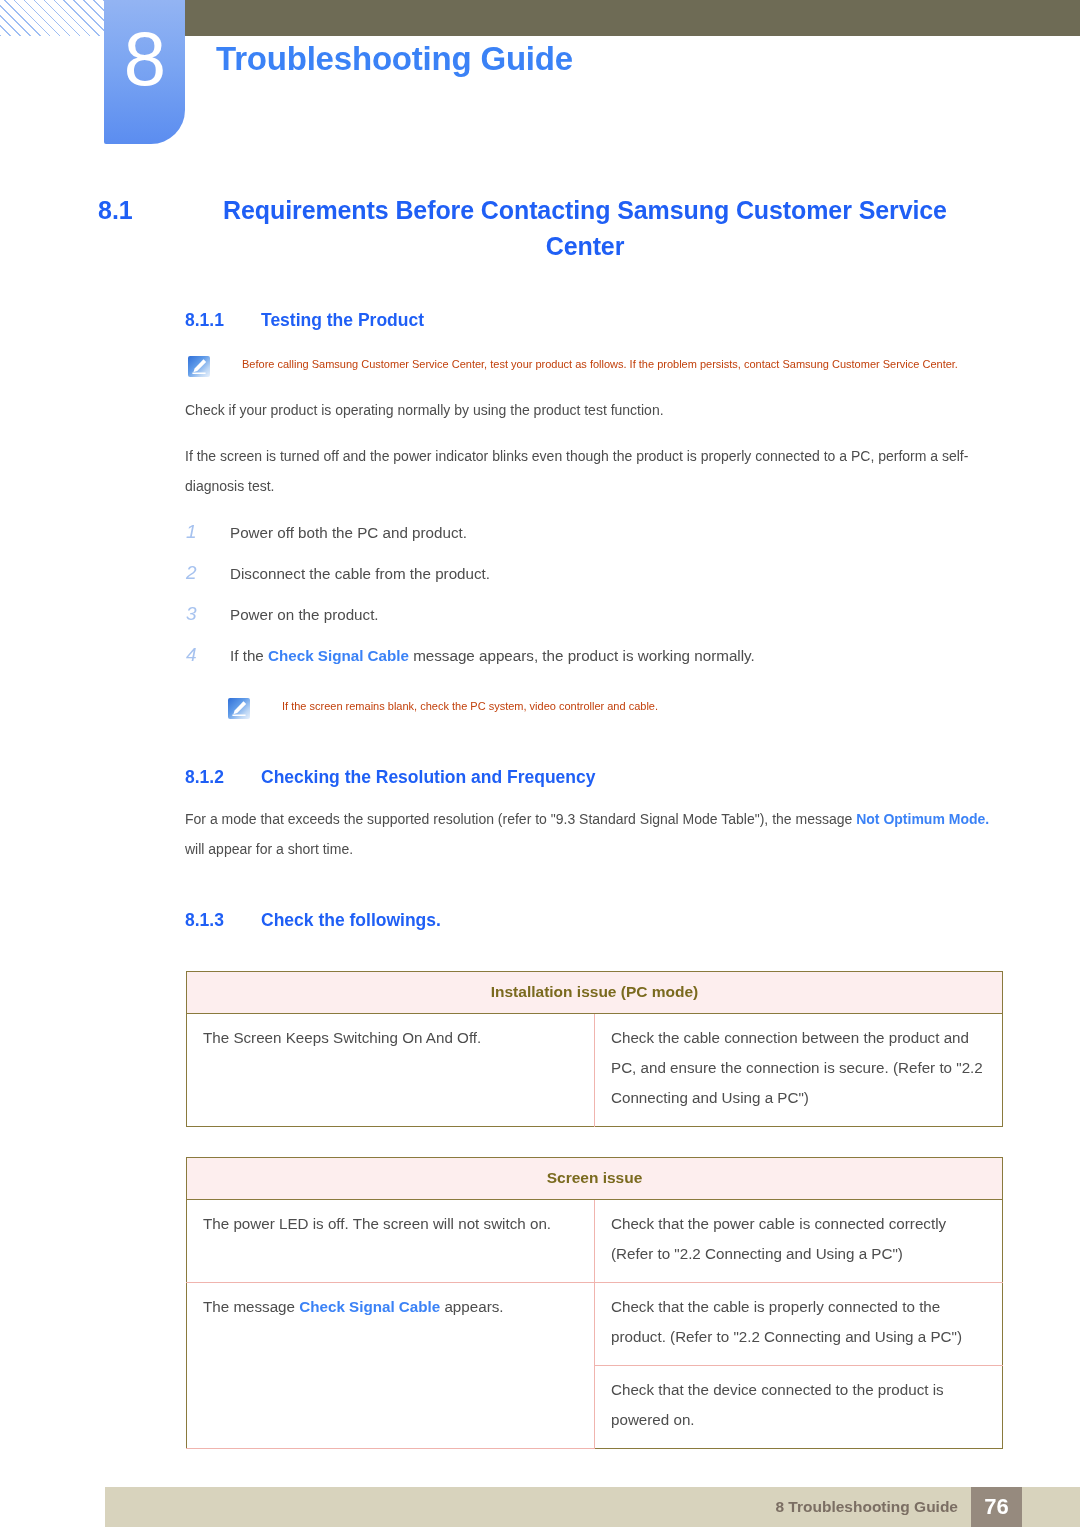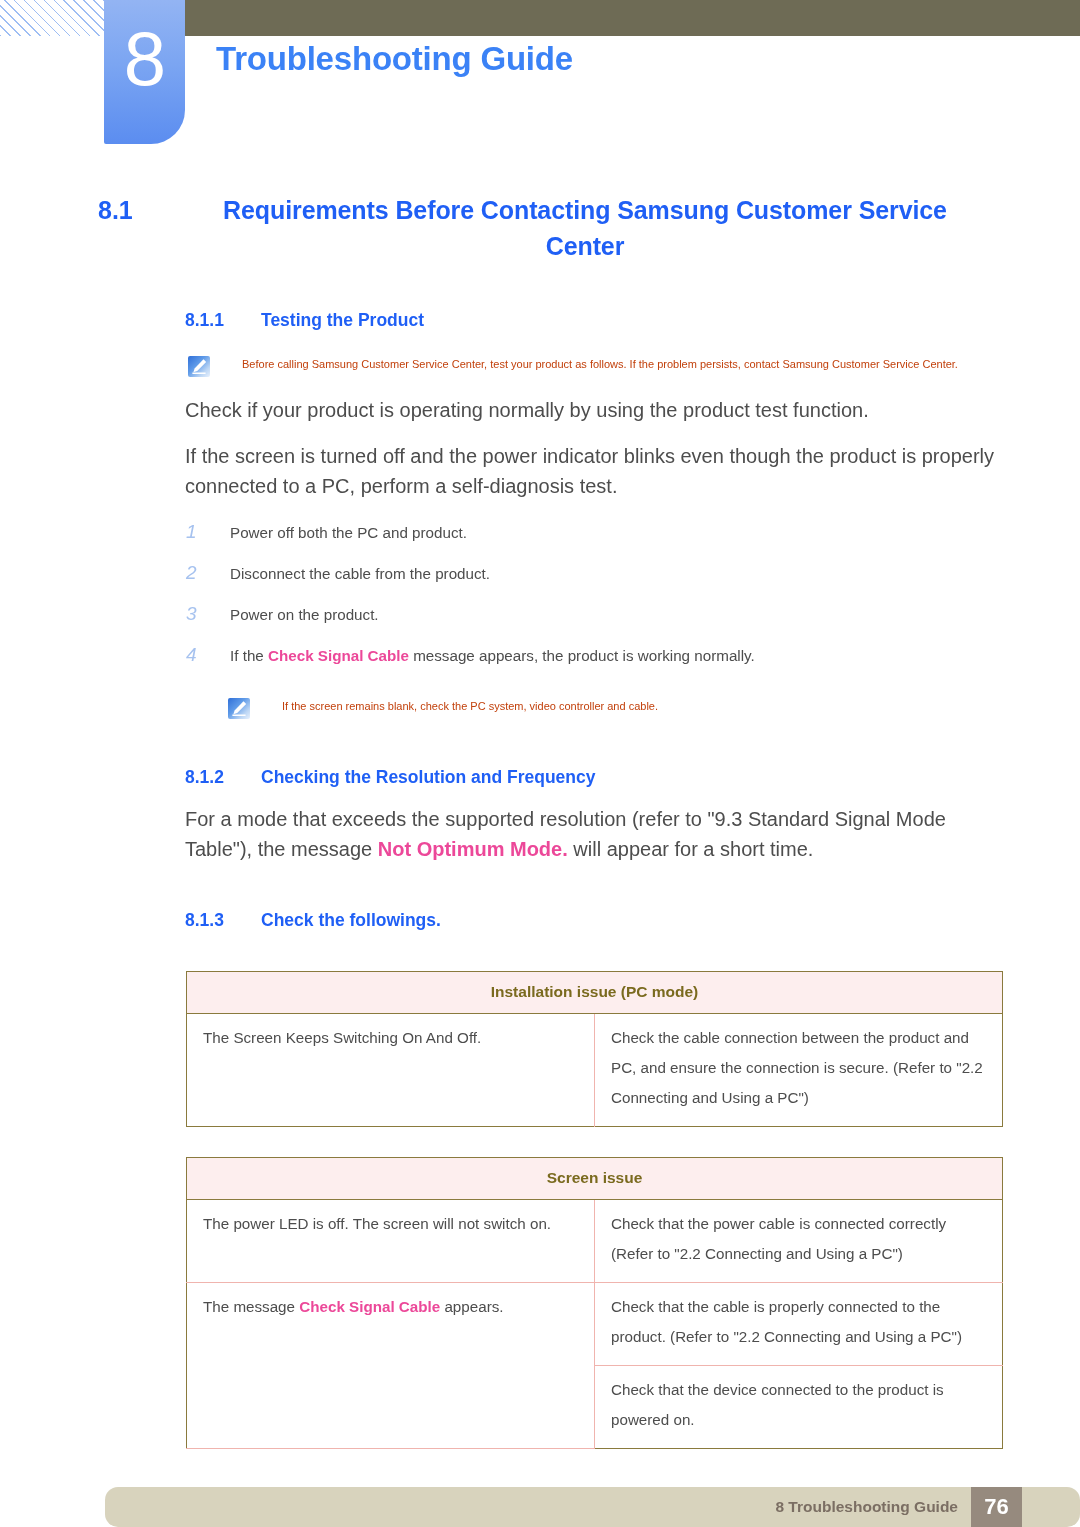"Check if your product is" .para { font-size: 20px -> 14px }
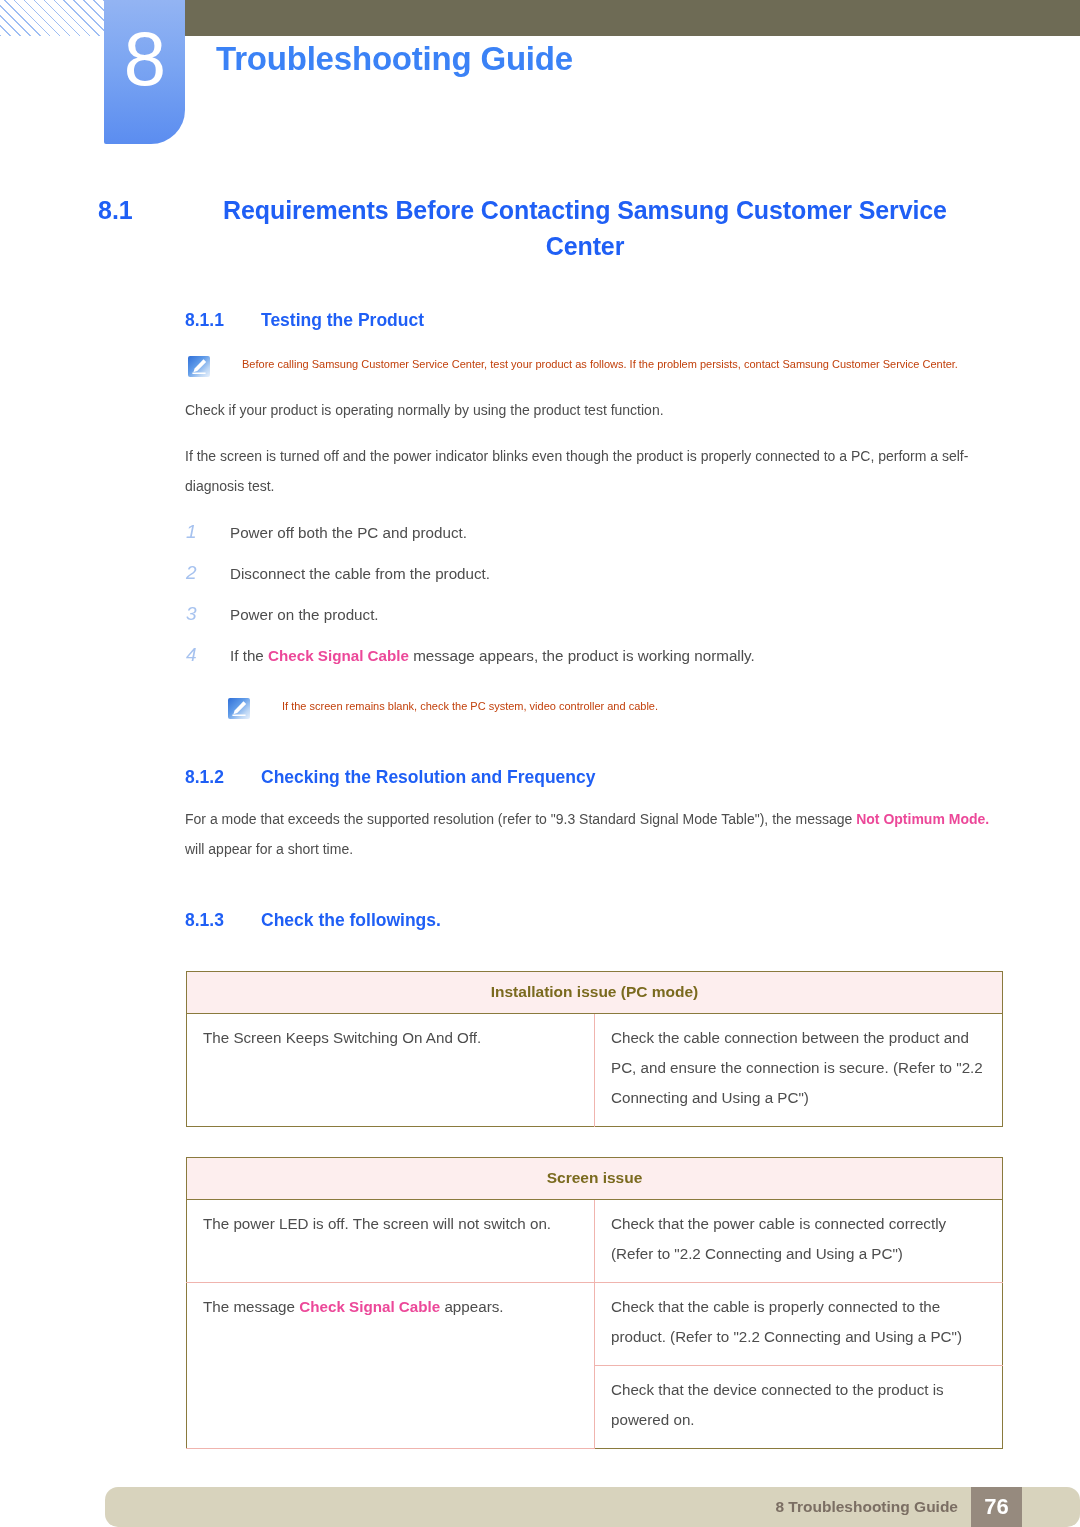"Check Signal Cable" .hl { color: #ec4899 -> #3b82f6 }
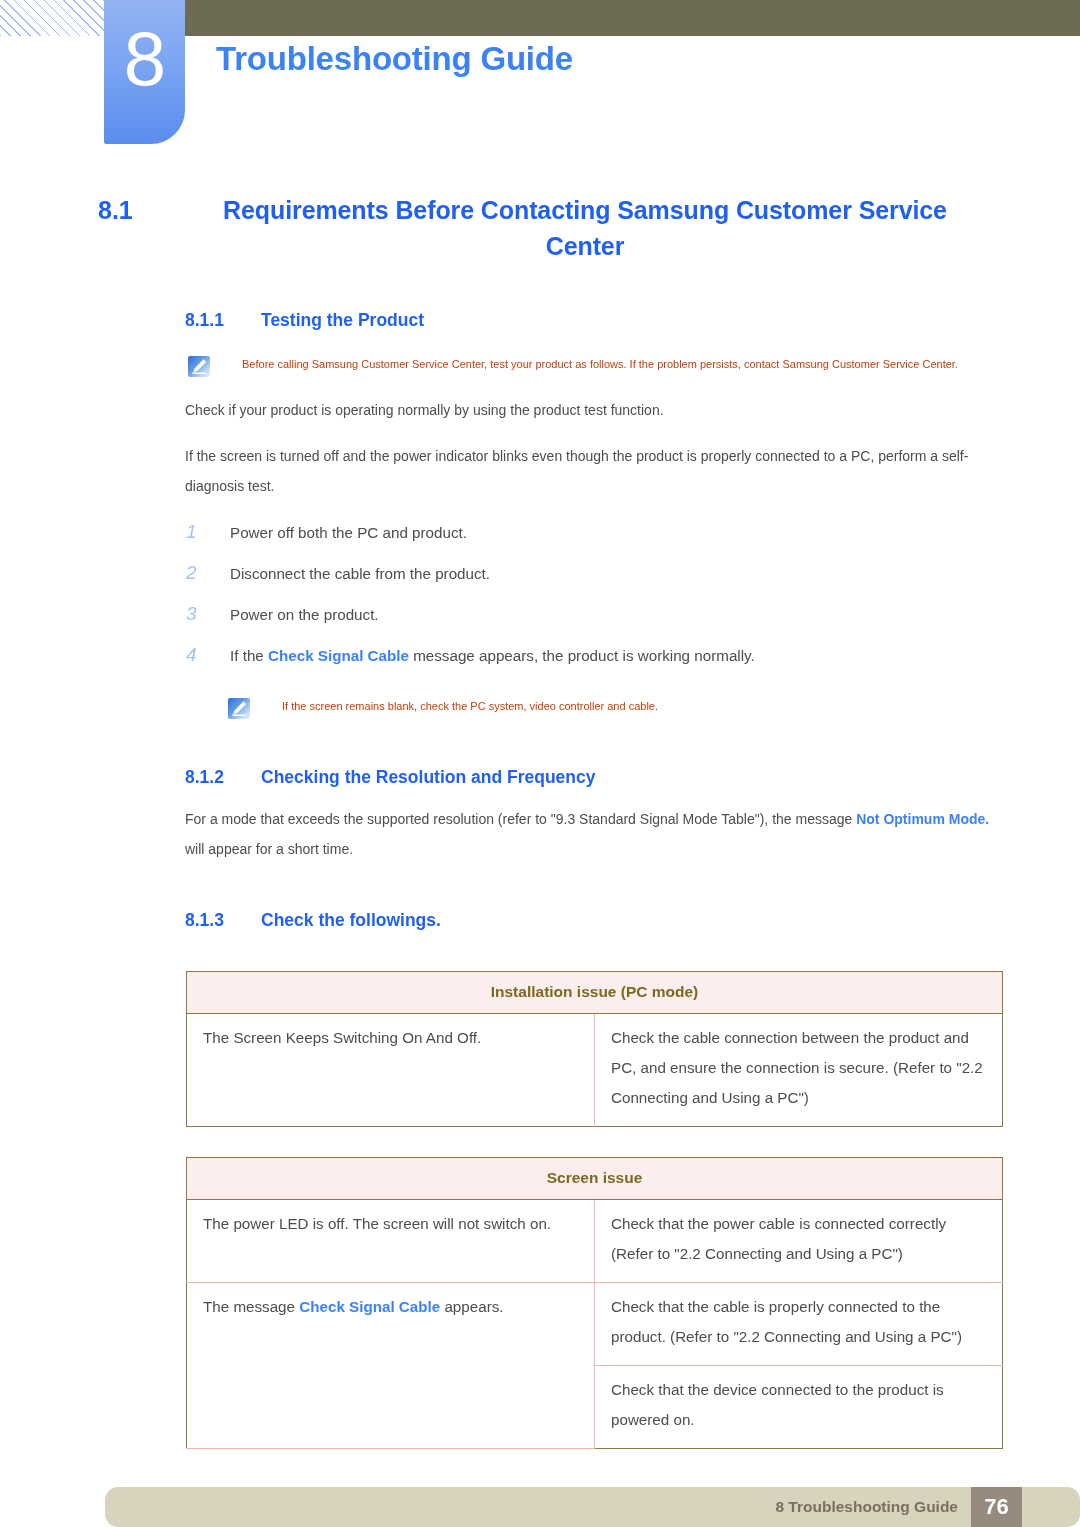"8 Troubleshooting Guide" .footer { border-radius: 13px -> none }
